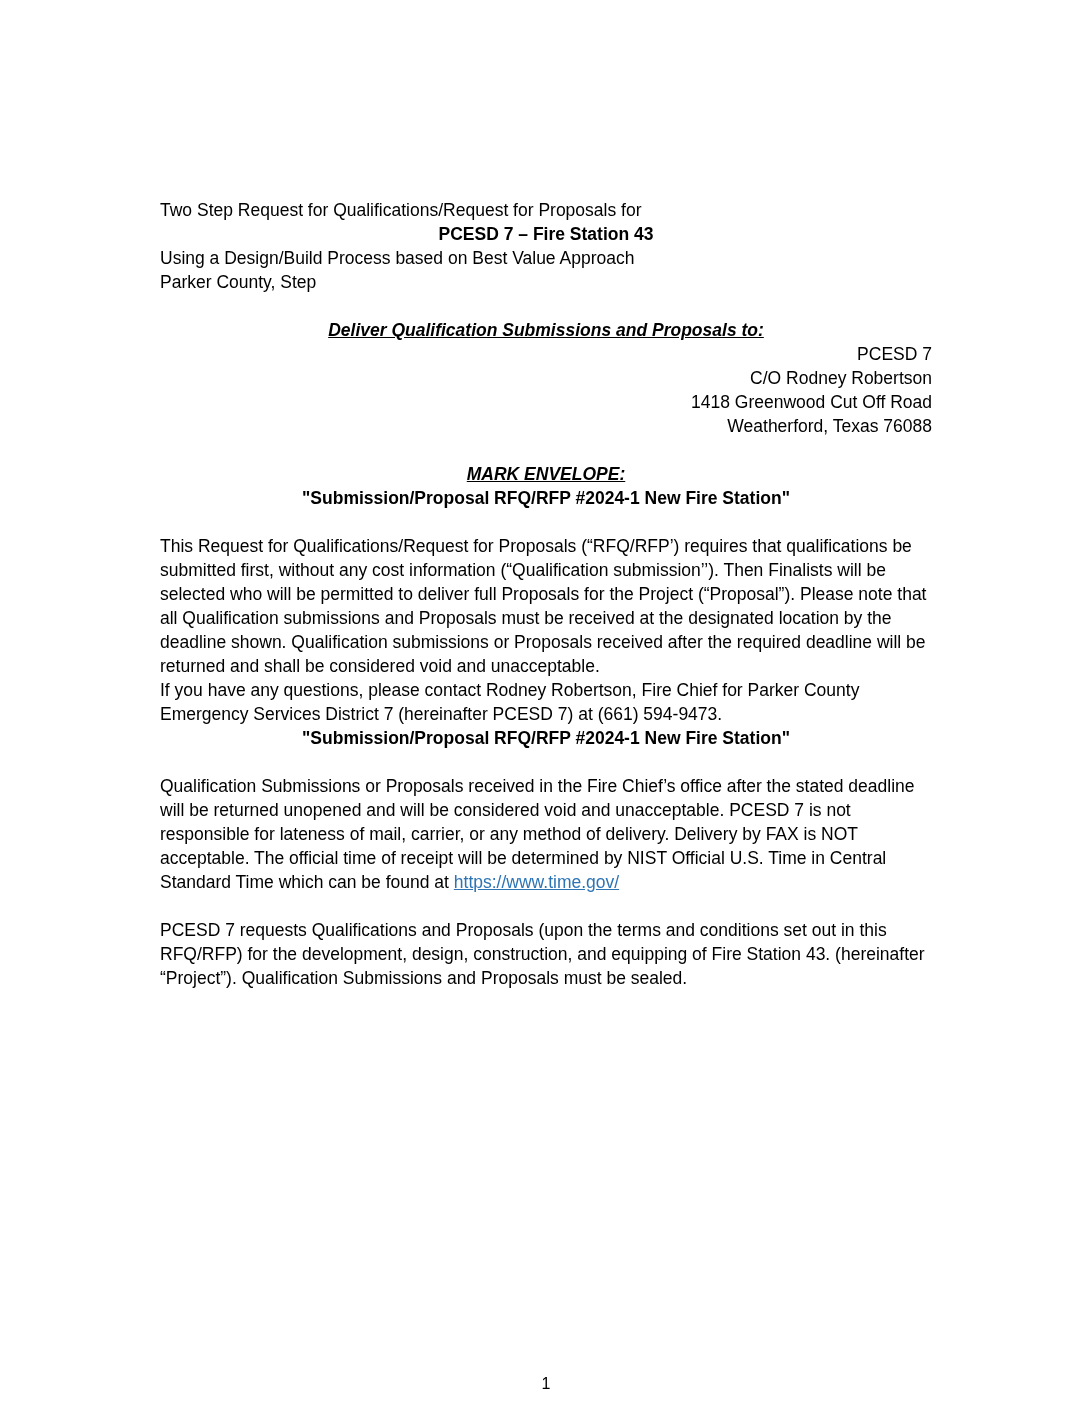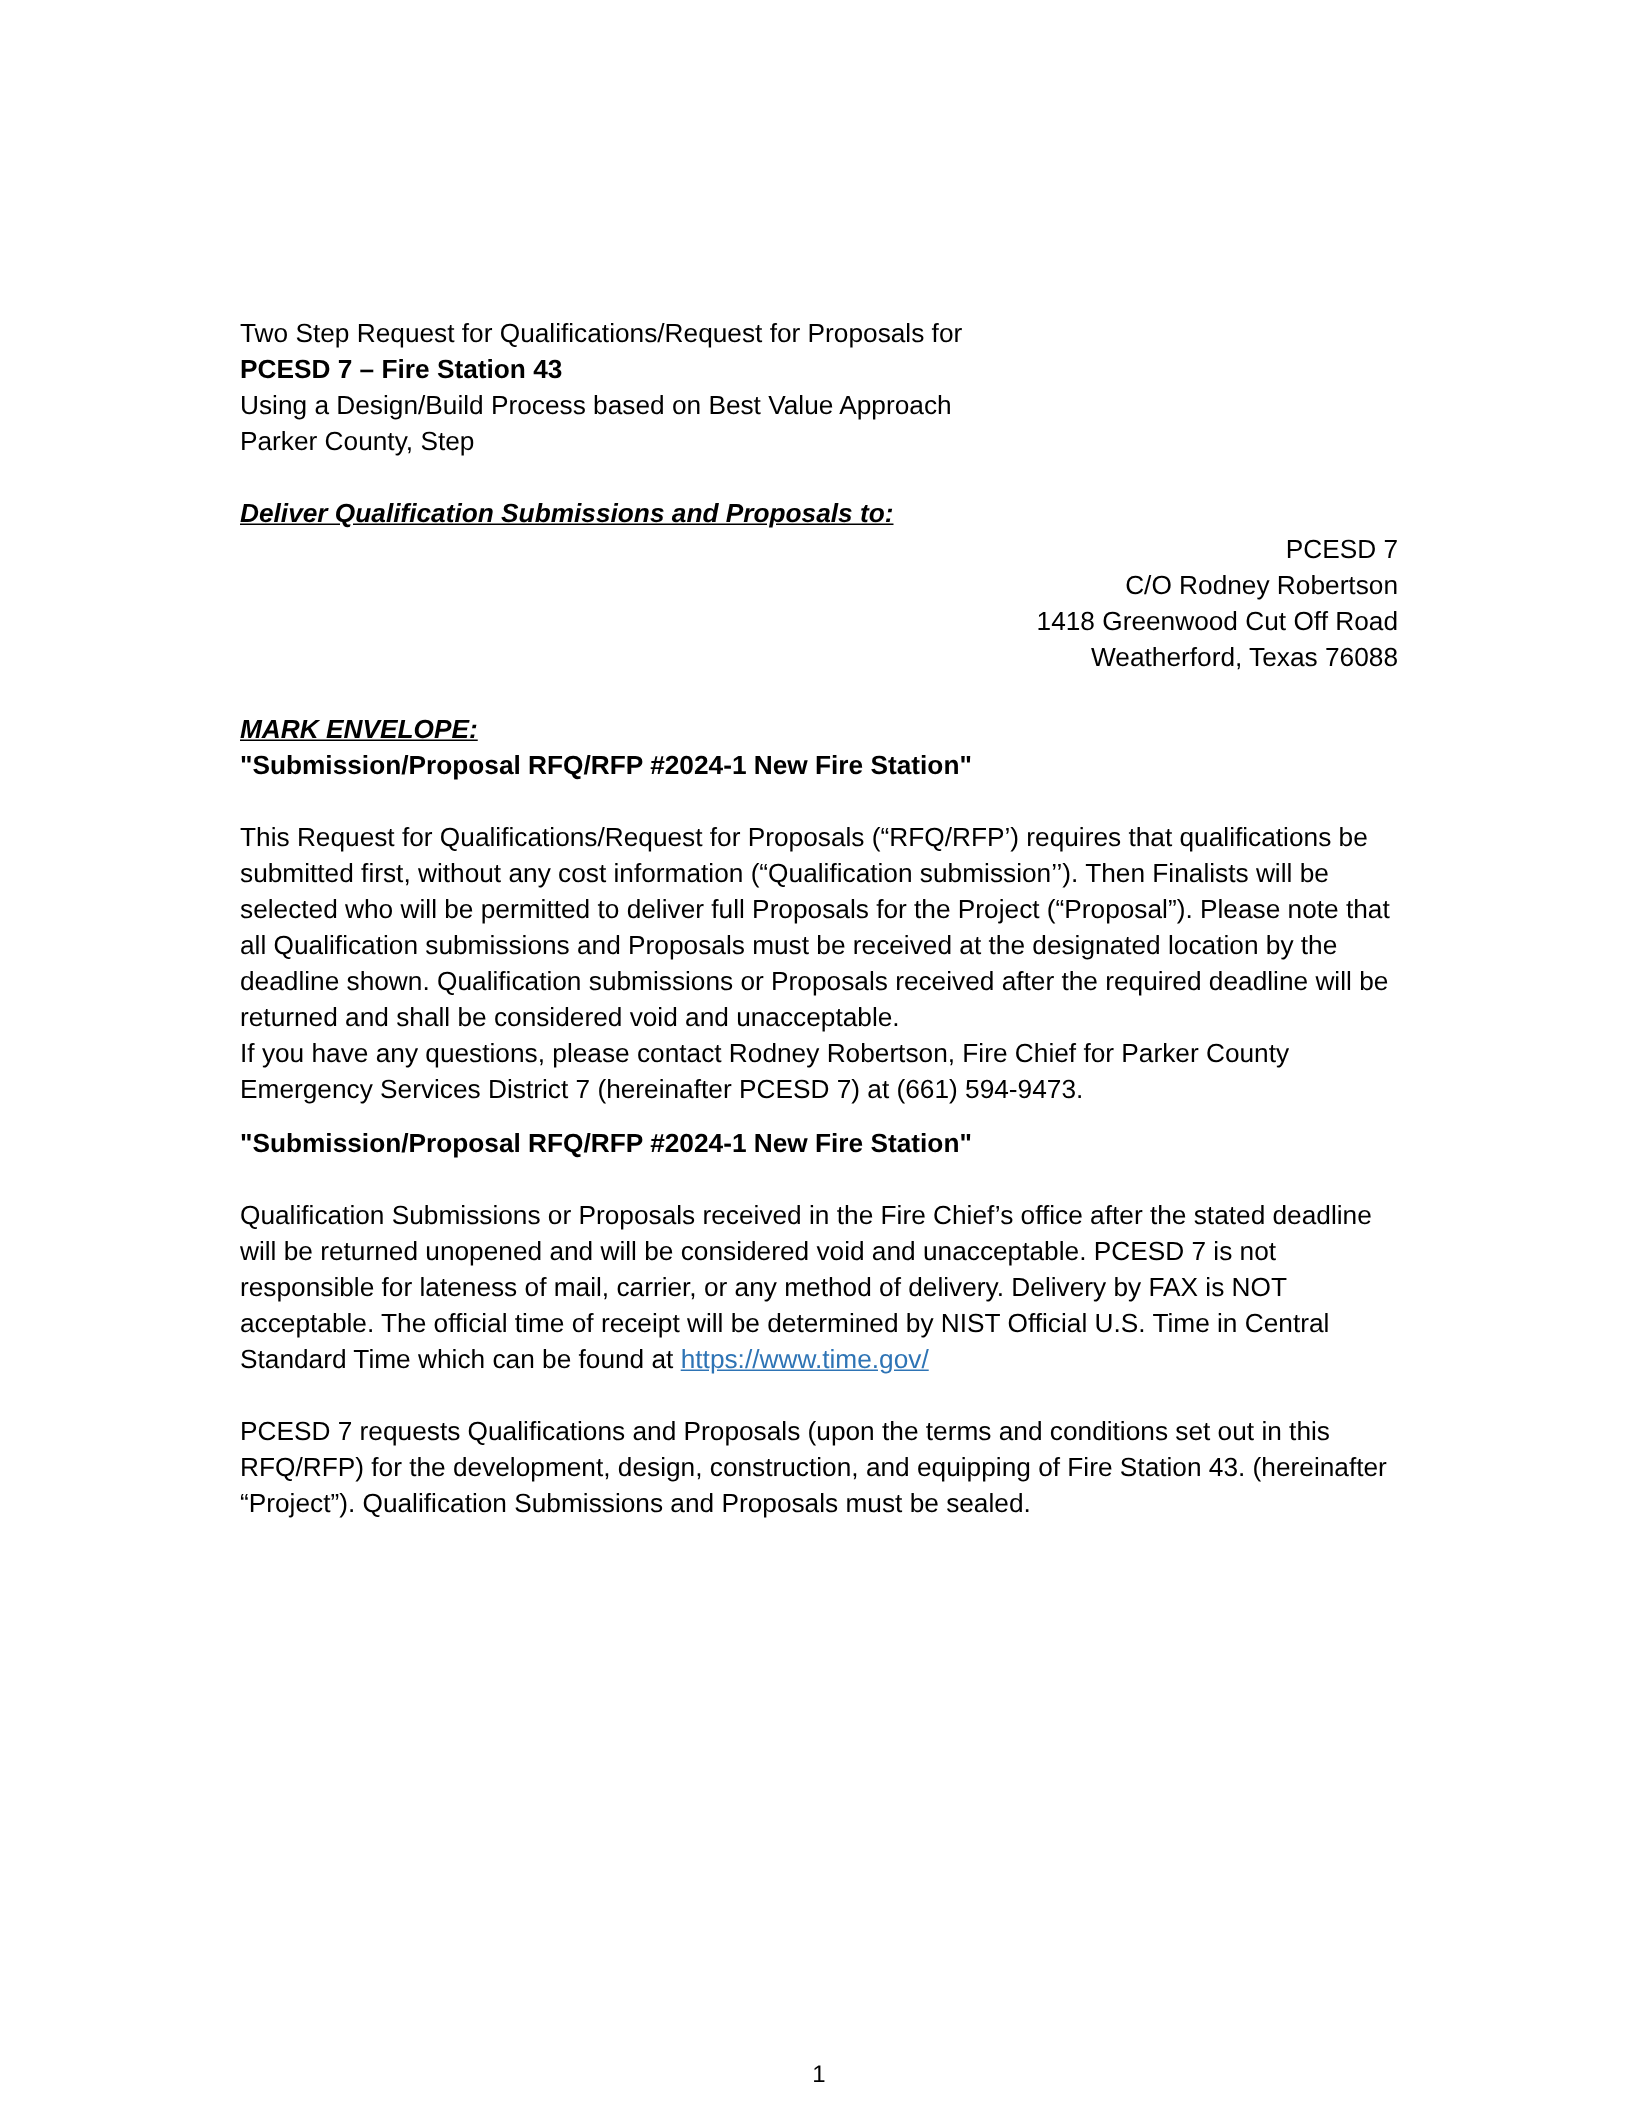"Two Step Request for" .block { margin: 12px 0 24px 0 -> 0 0 24px 0 }
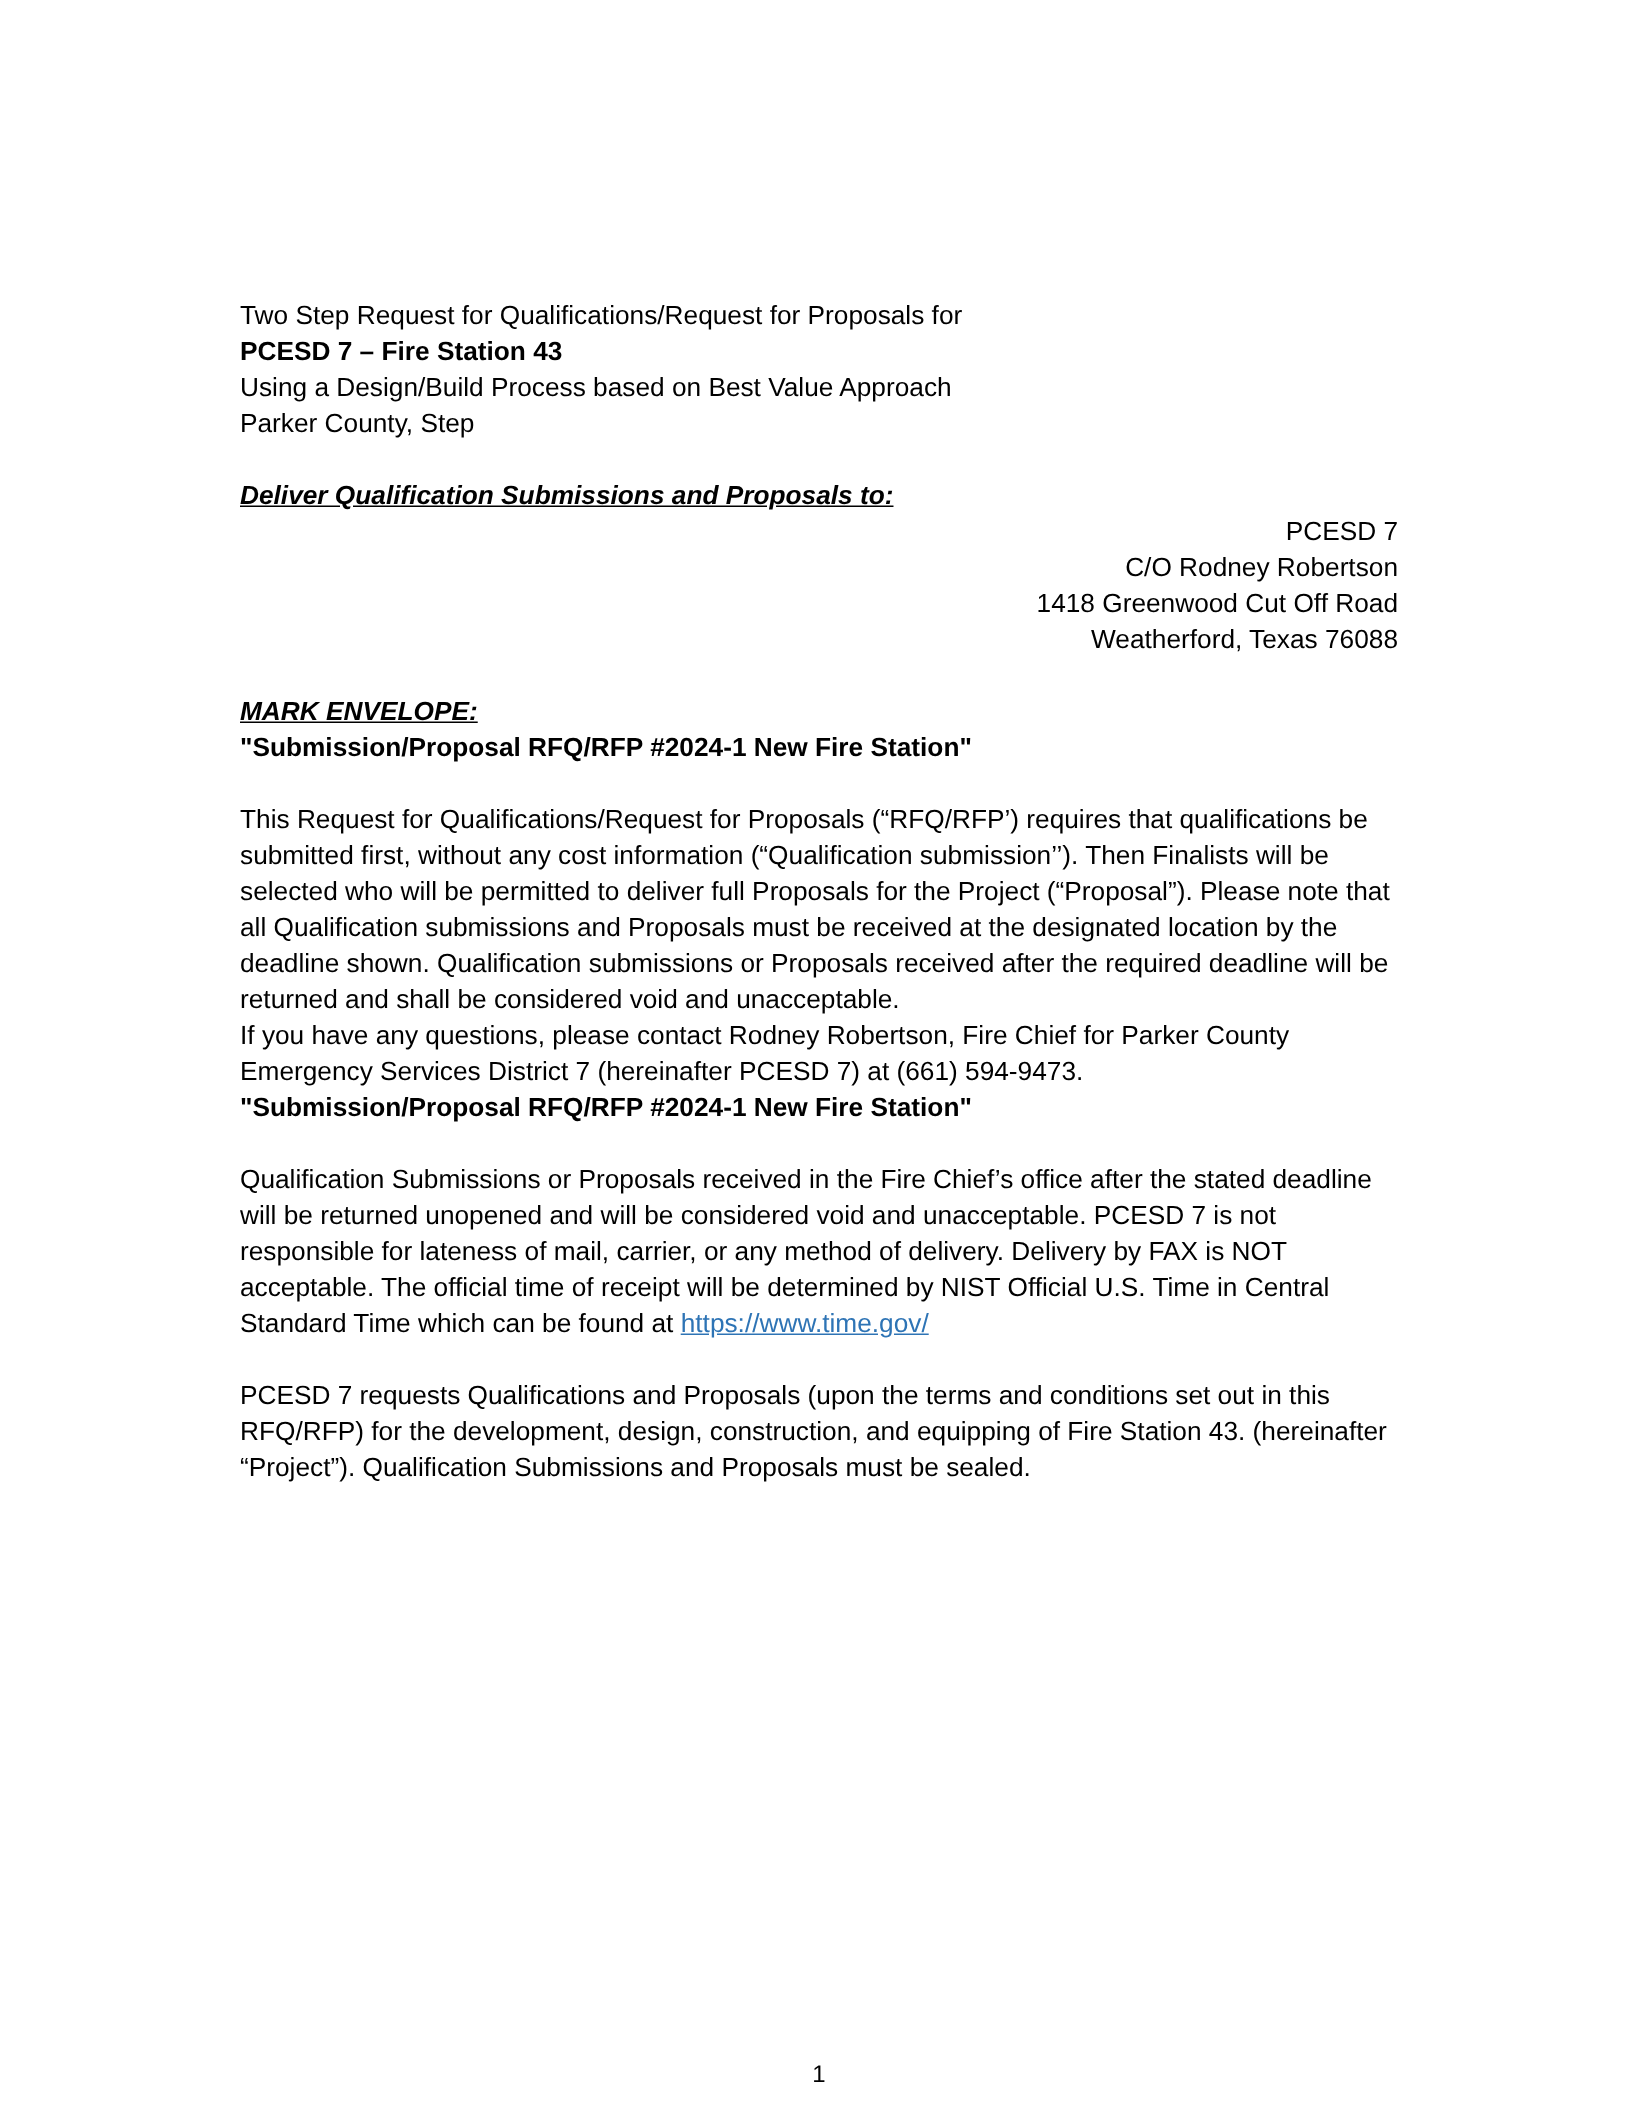"PCESD 7 – Fire Station" .bold { text-align: none -> center }
